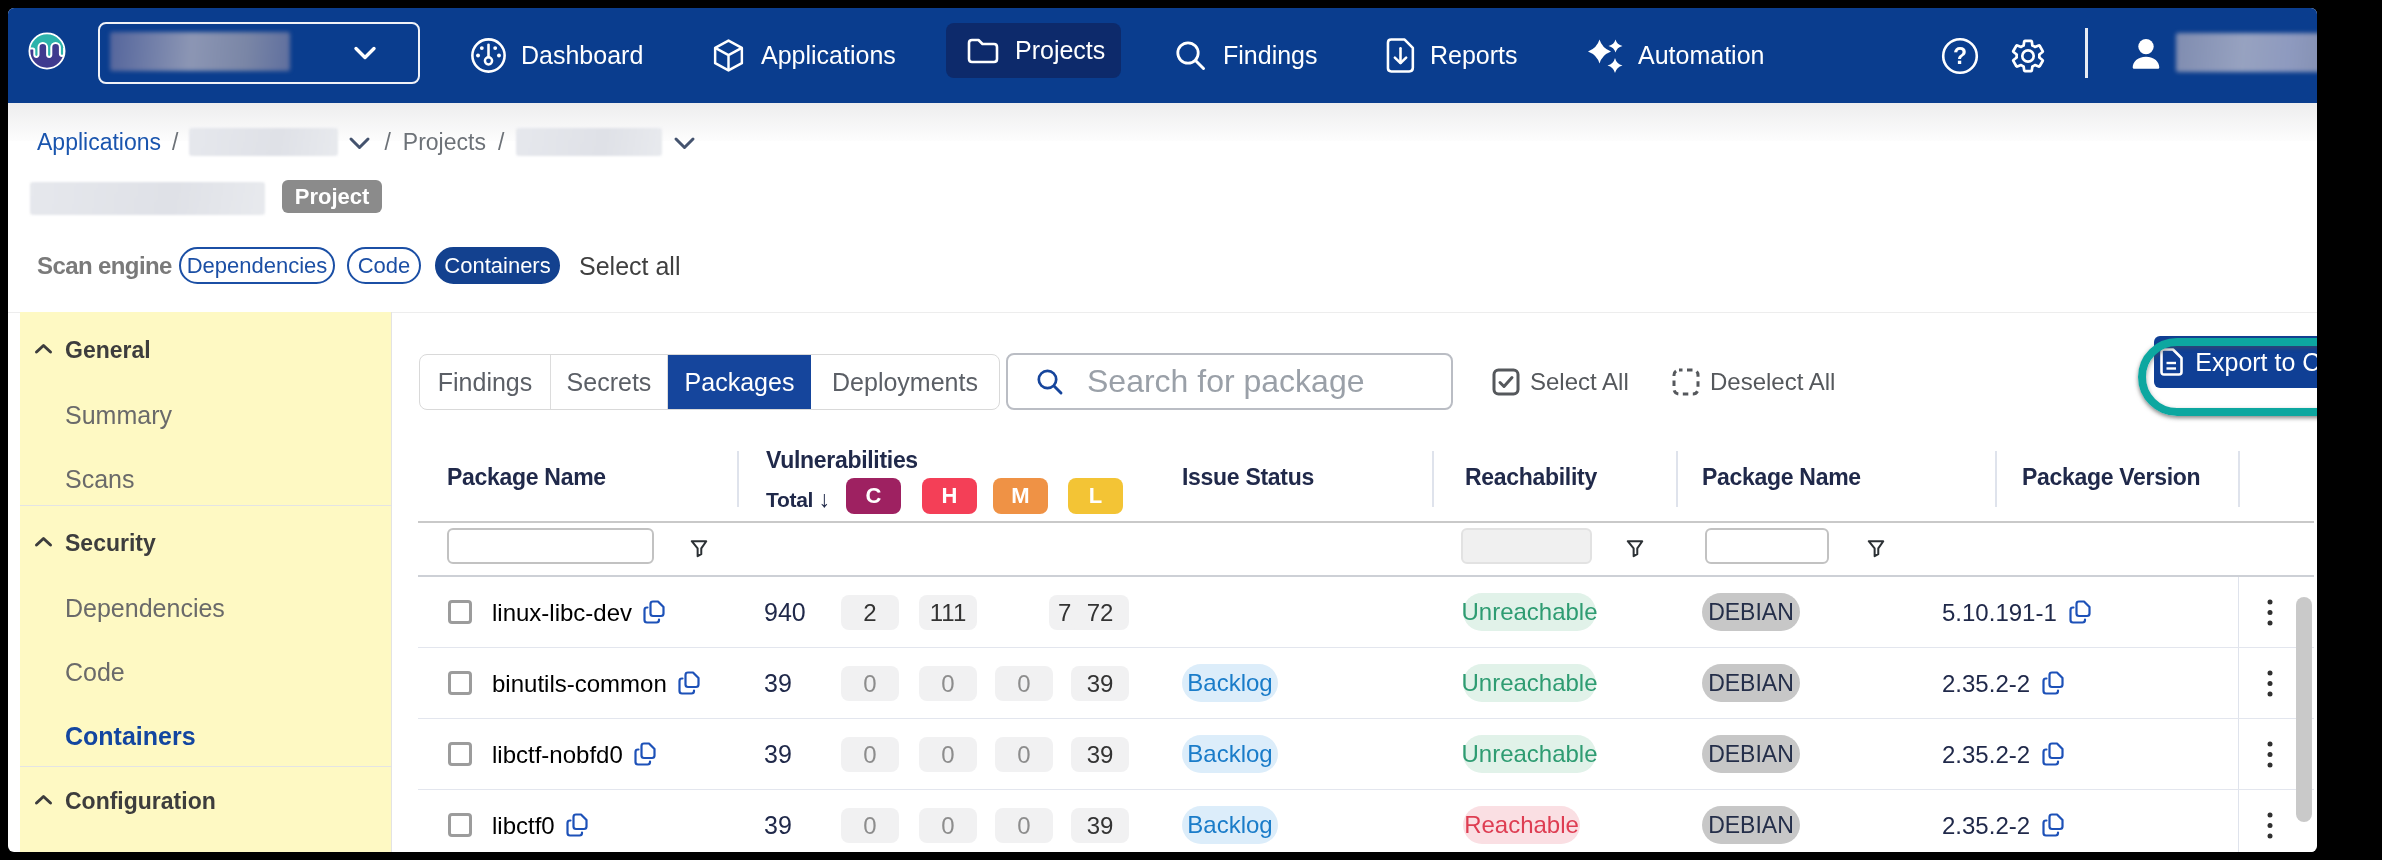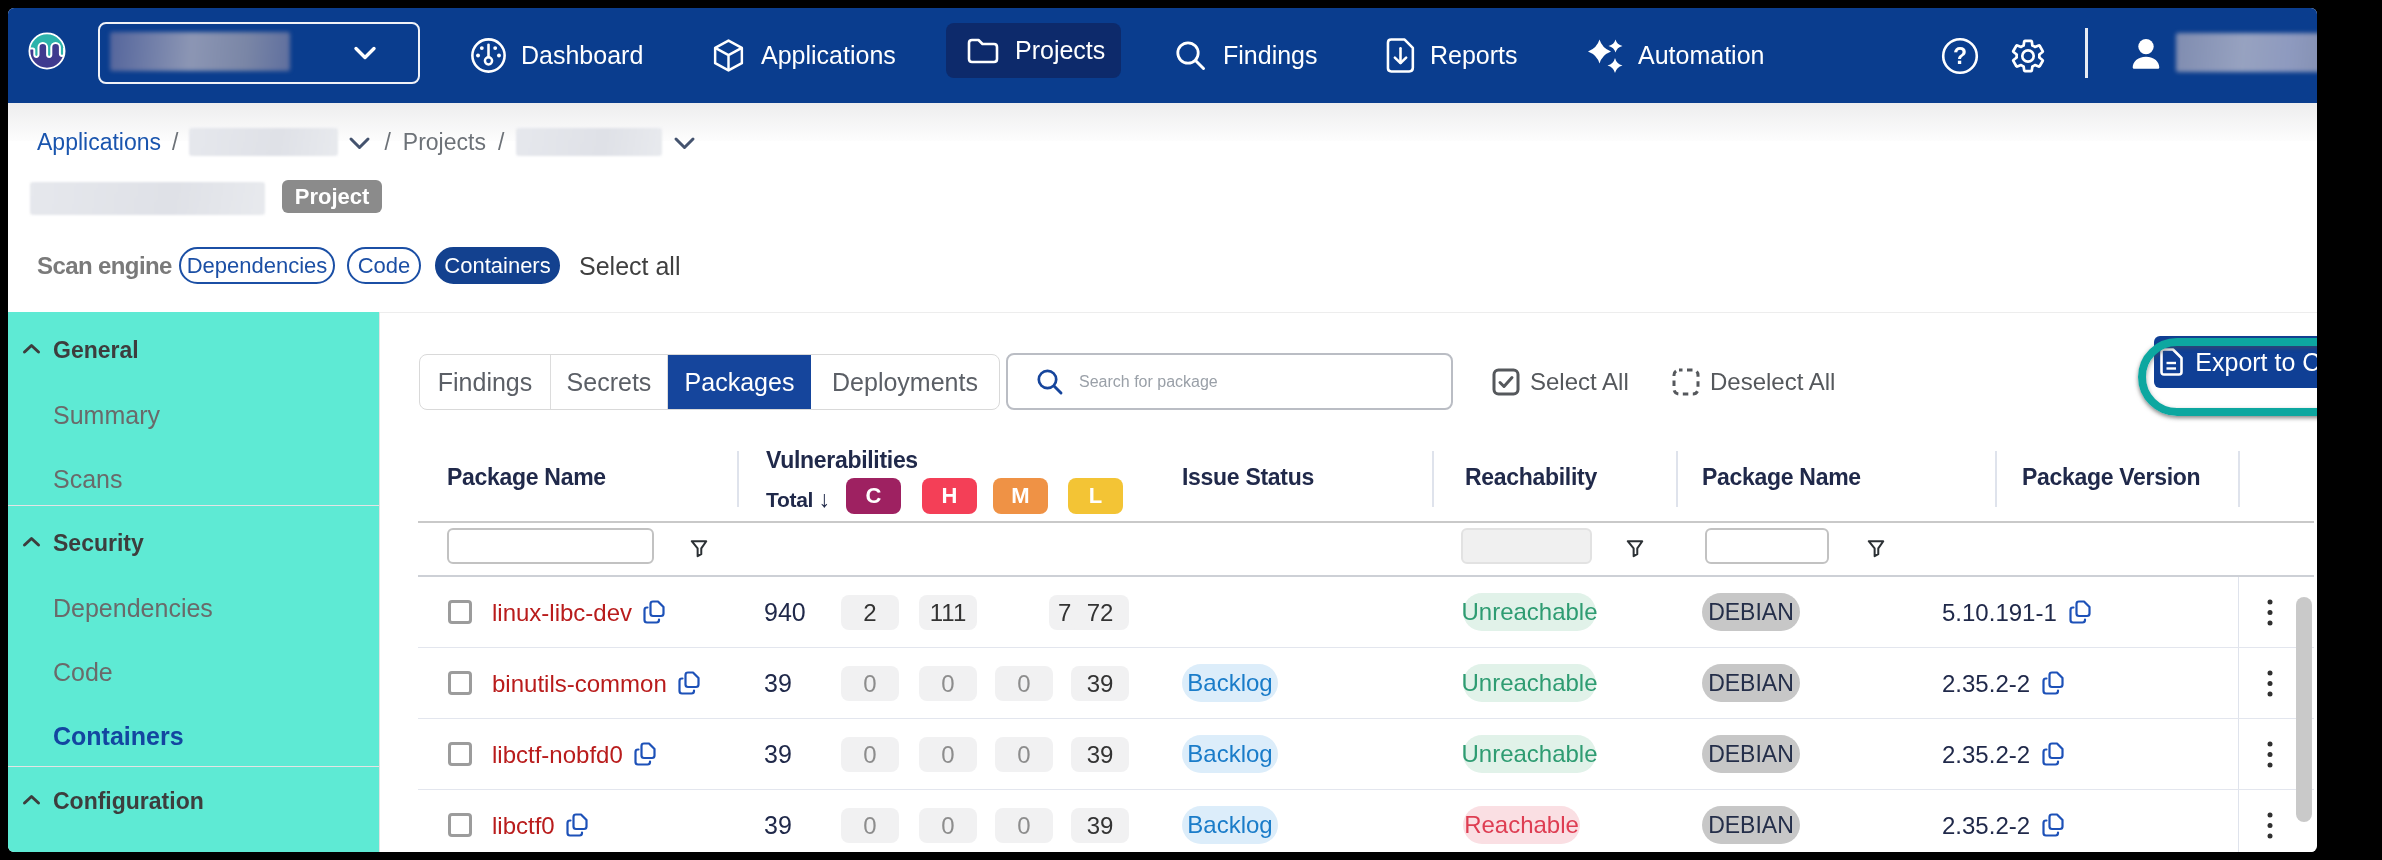"General" .side { background: #5eead4 -> #fef9c3; left: 0 -> 12px }
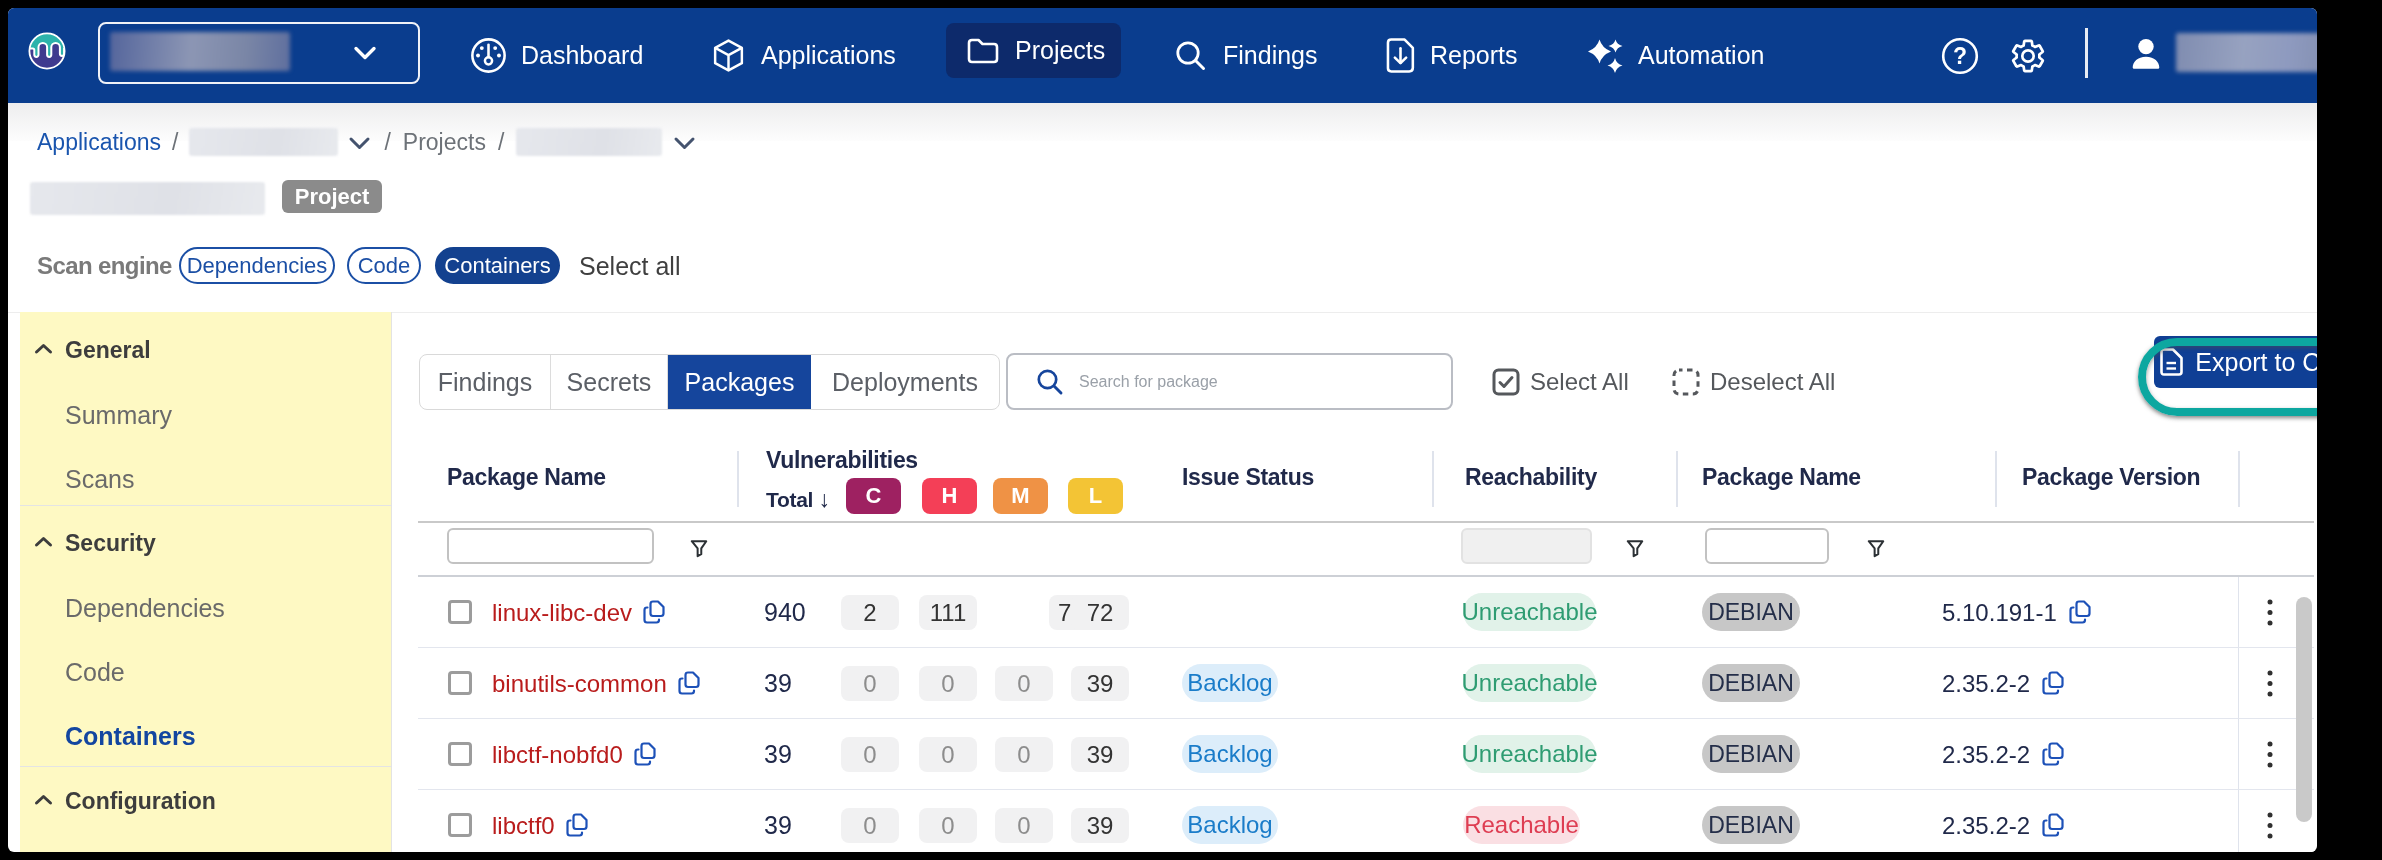"Search for package" span { font-size: 16px -> 32px; margin-left: 14px -> 22px }
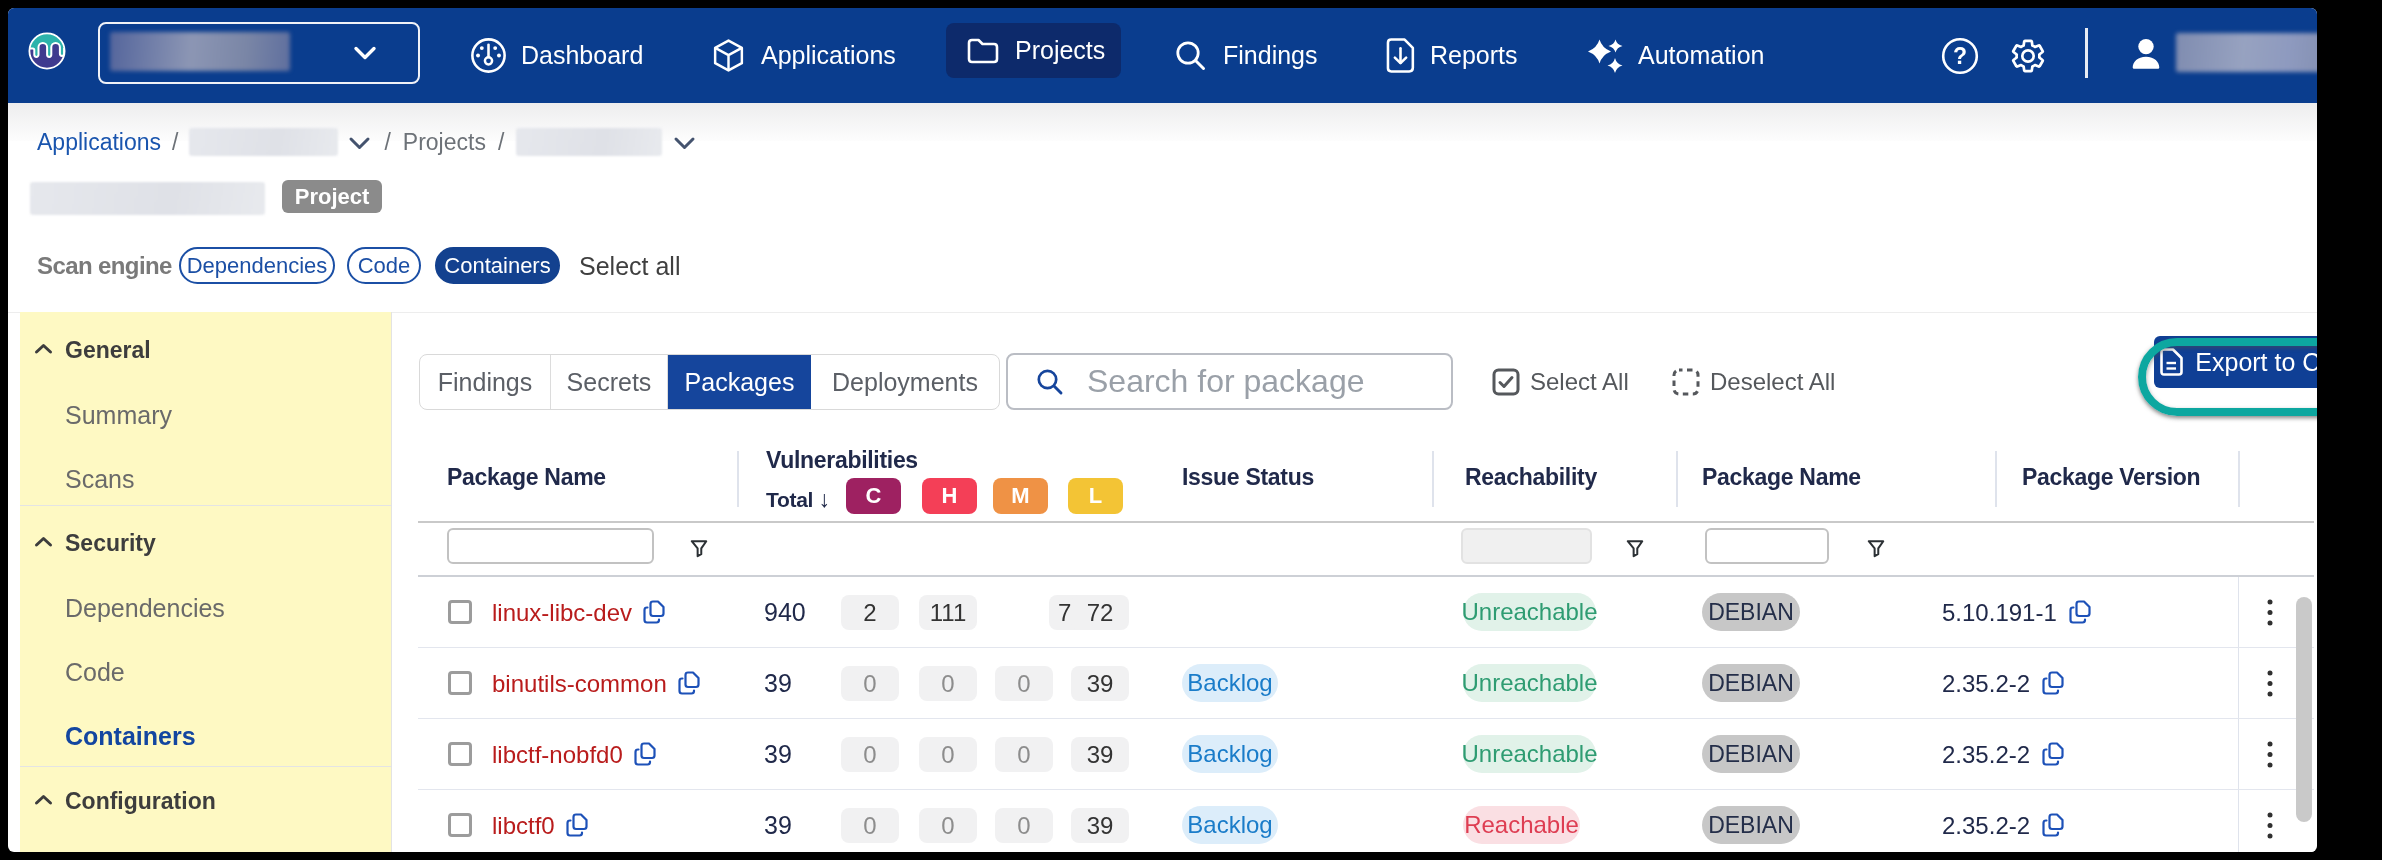"linux-libc-dev" .pname { color: #b91c1c -> #000000 }
